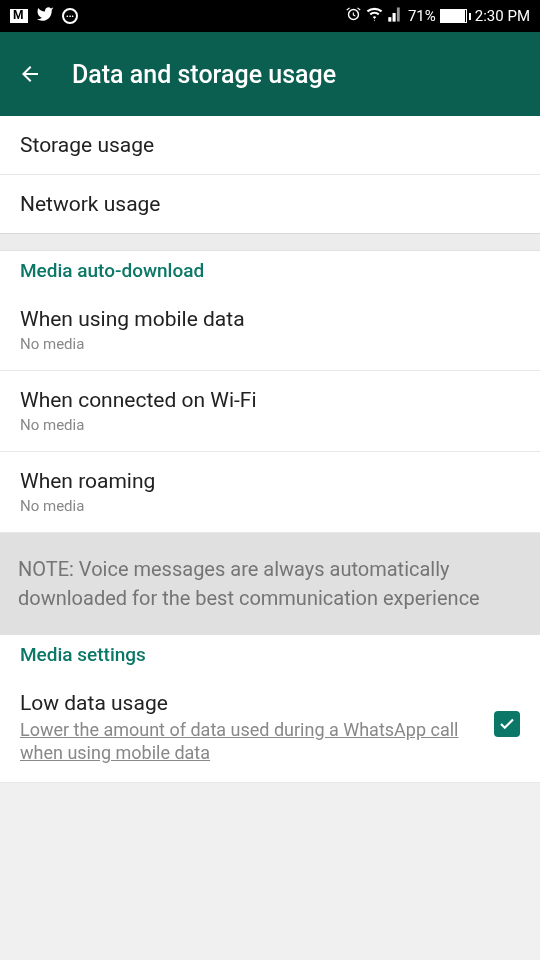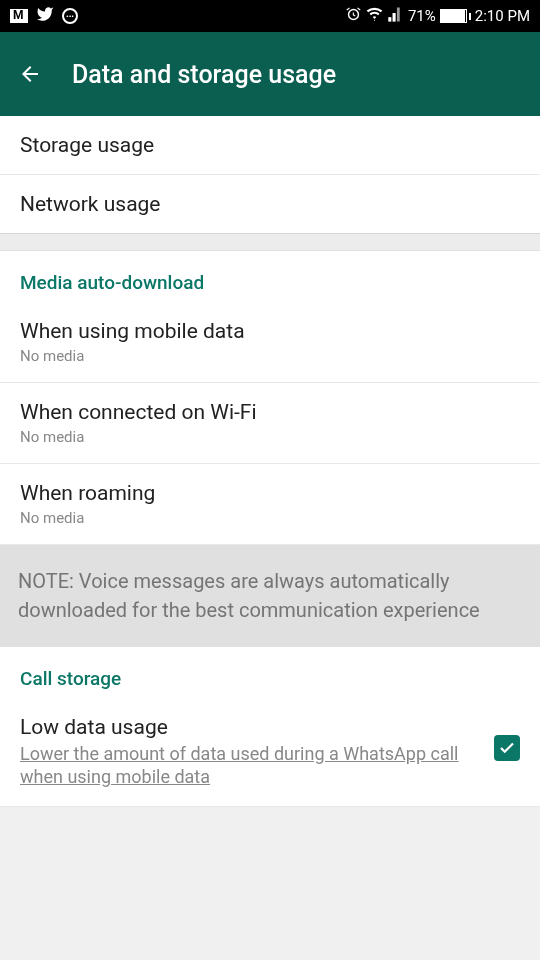"2:10 PM" span { text: 2:10 -> 2:30 }
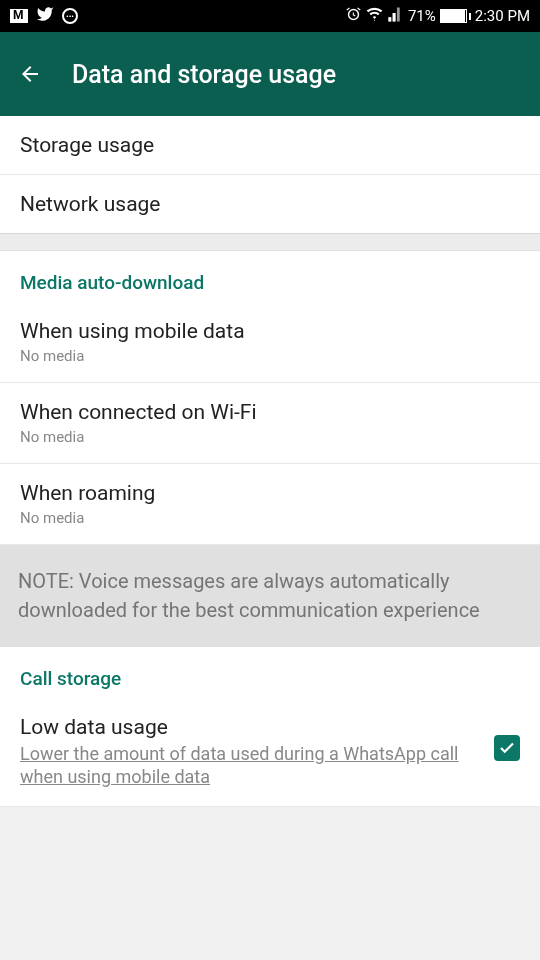"Media auto-download" .section-header { padding: 20px 20px 8px 20px -> 8px 20px 8px 20px }
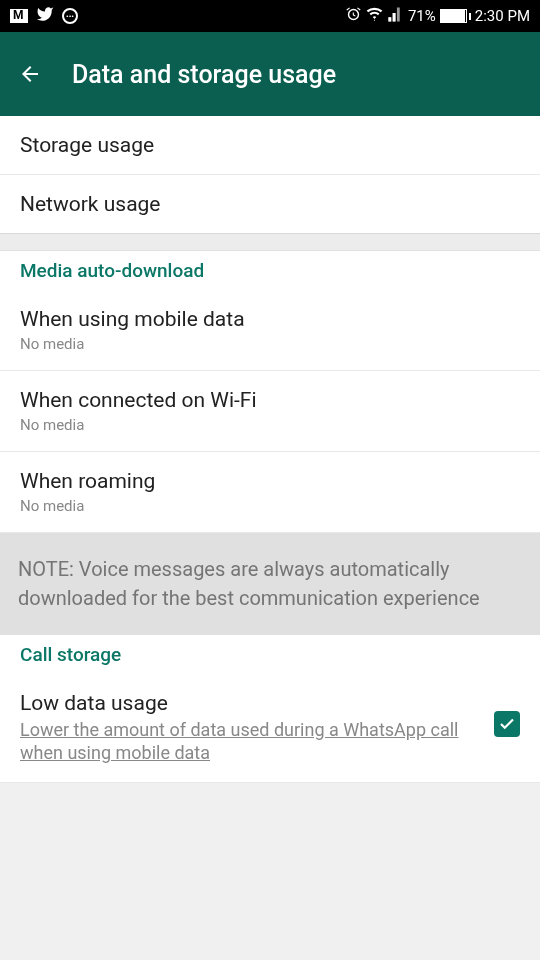"Call storage" div.section-header { text: Call storage -> Media settings }
